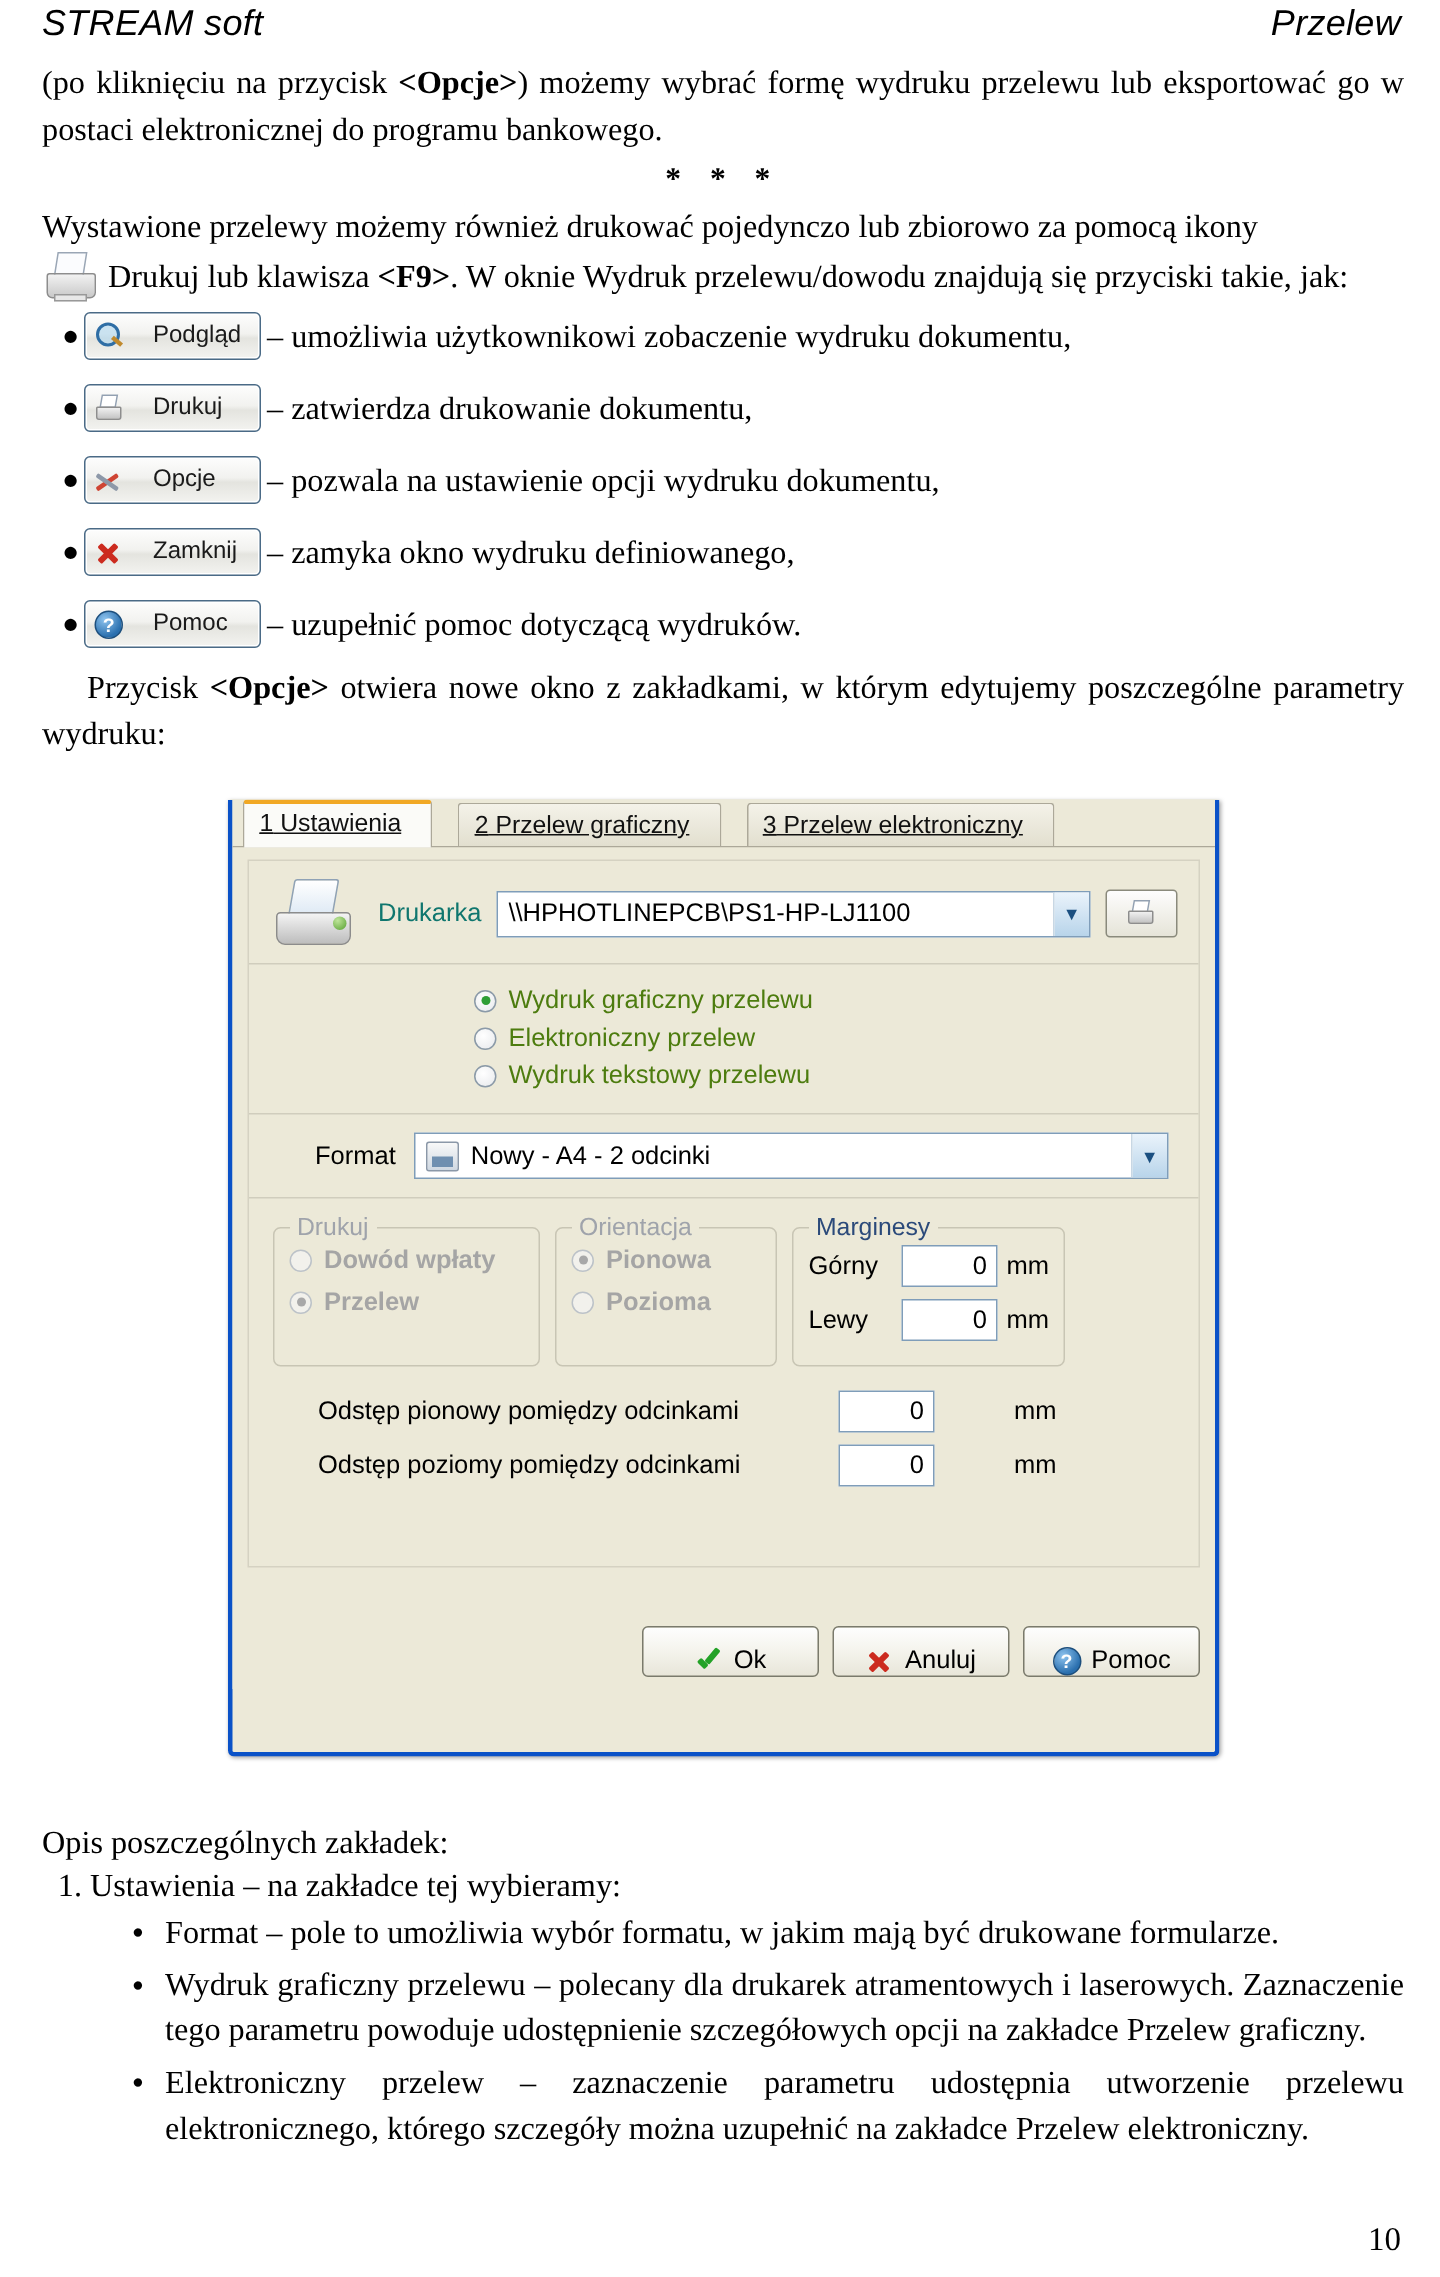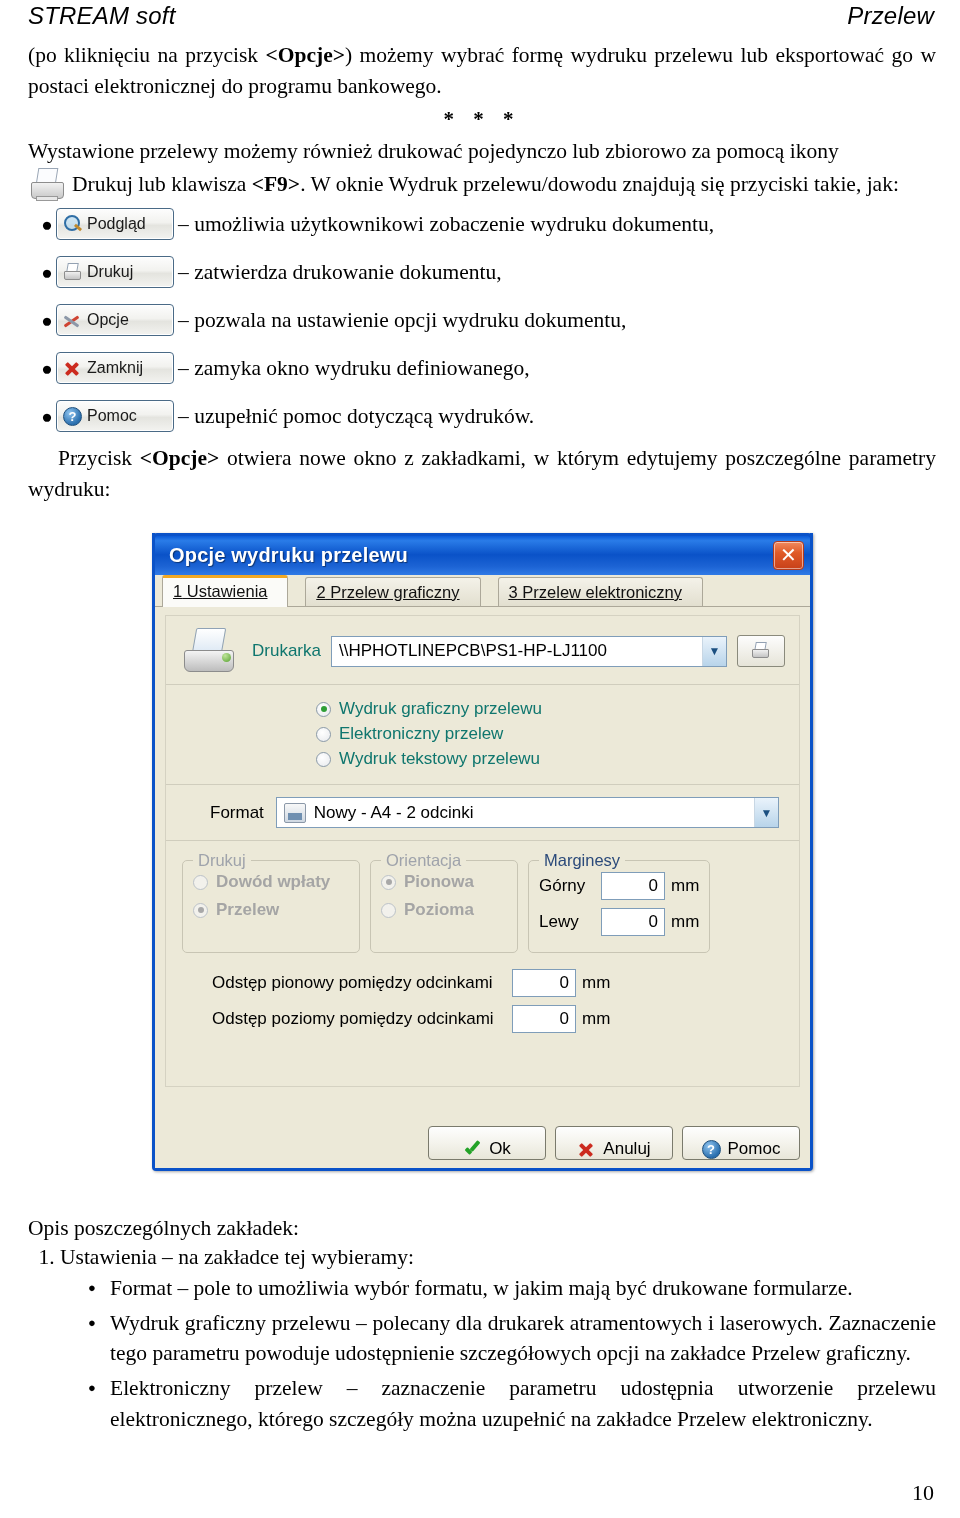"Podgląd" .uibtn .lbl { margin-left: none -> 15px }
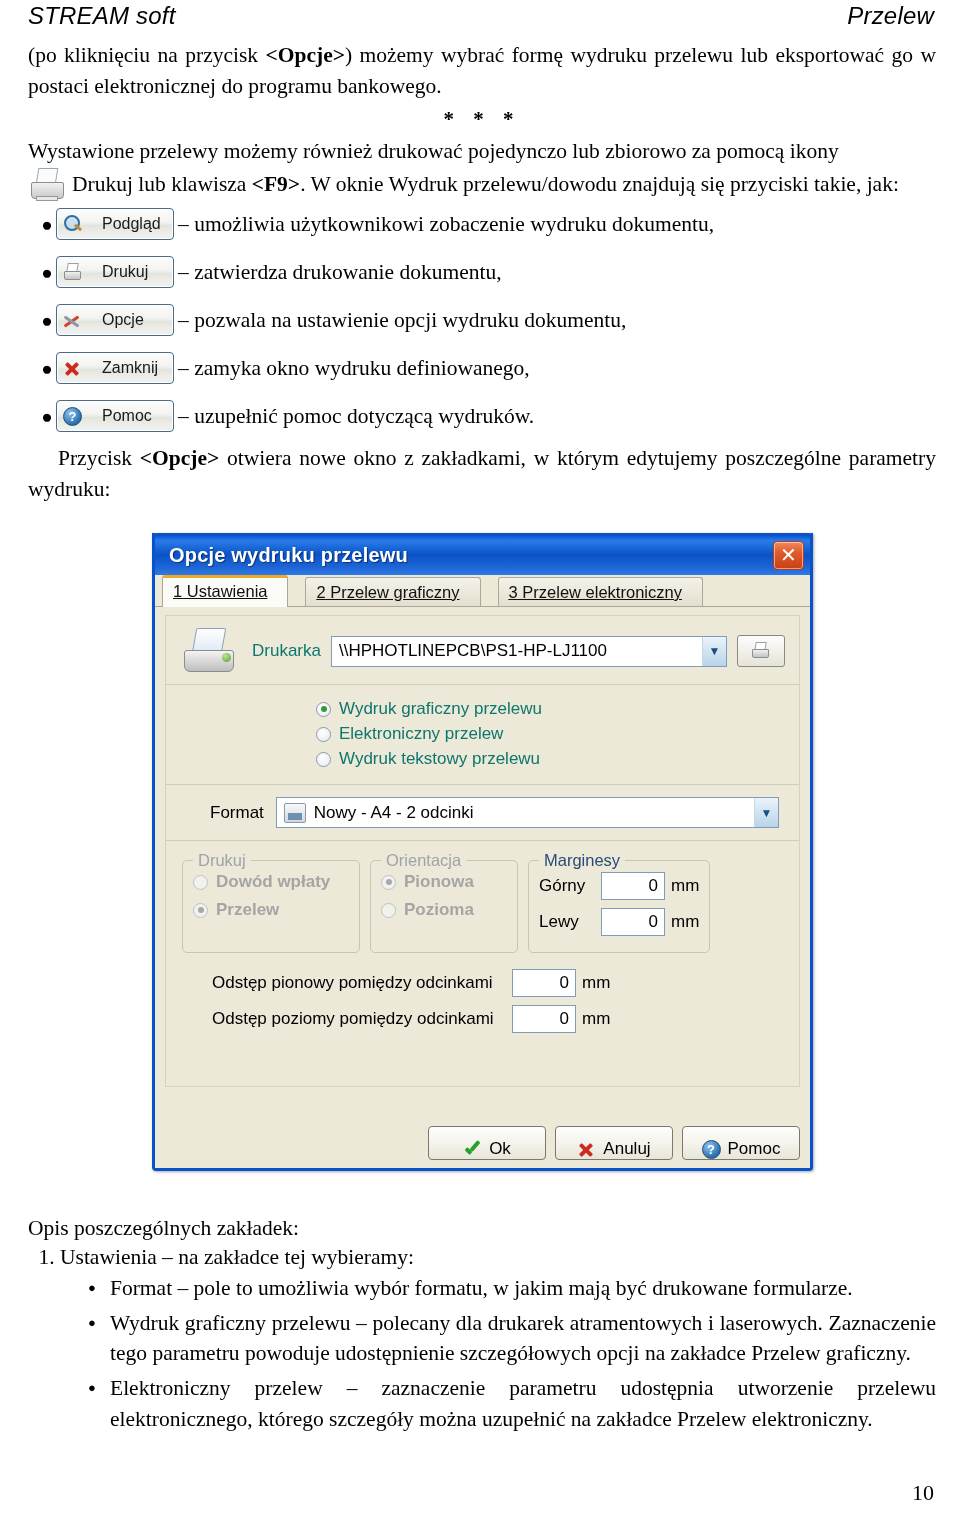"Opcje wydruku przelewu" div.titlebar { html: <div> <span>Opcje wydruku przelewu</span> <span>✕</span> </div> -> none }
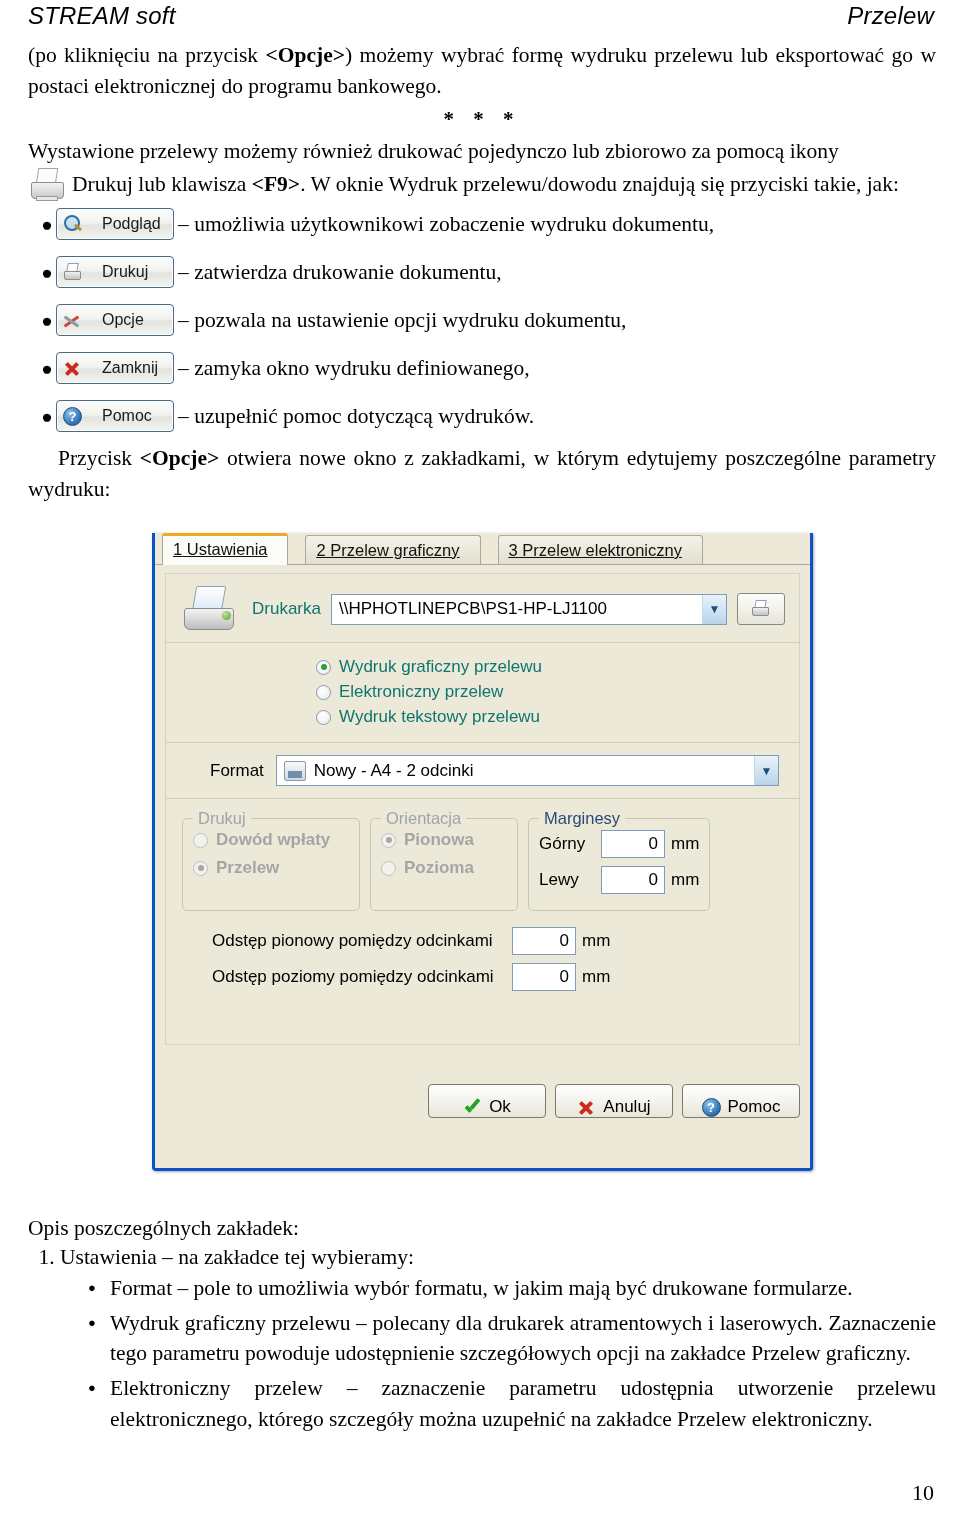"Wydruk graficzny przelewu" .radio-row .rlbl { color: #0f766e -> #4d7c0f }
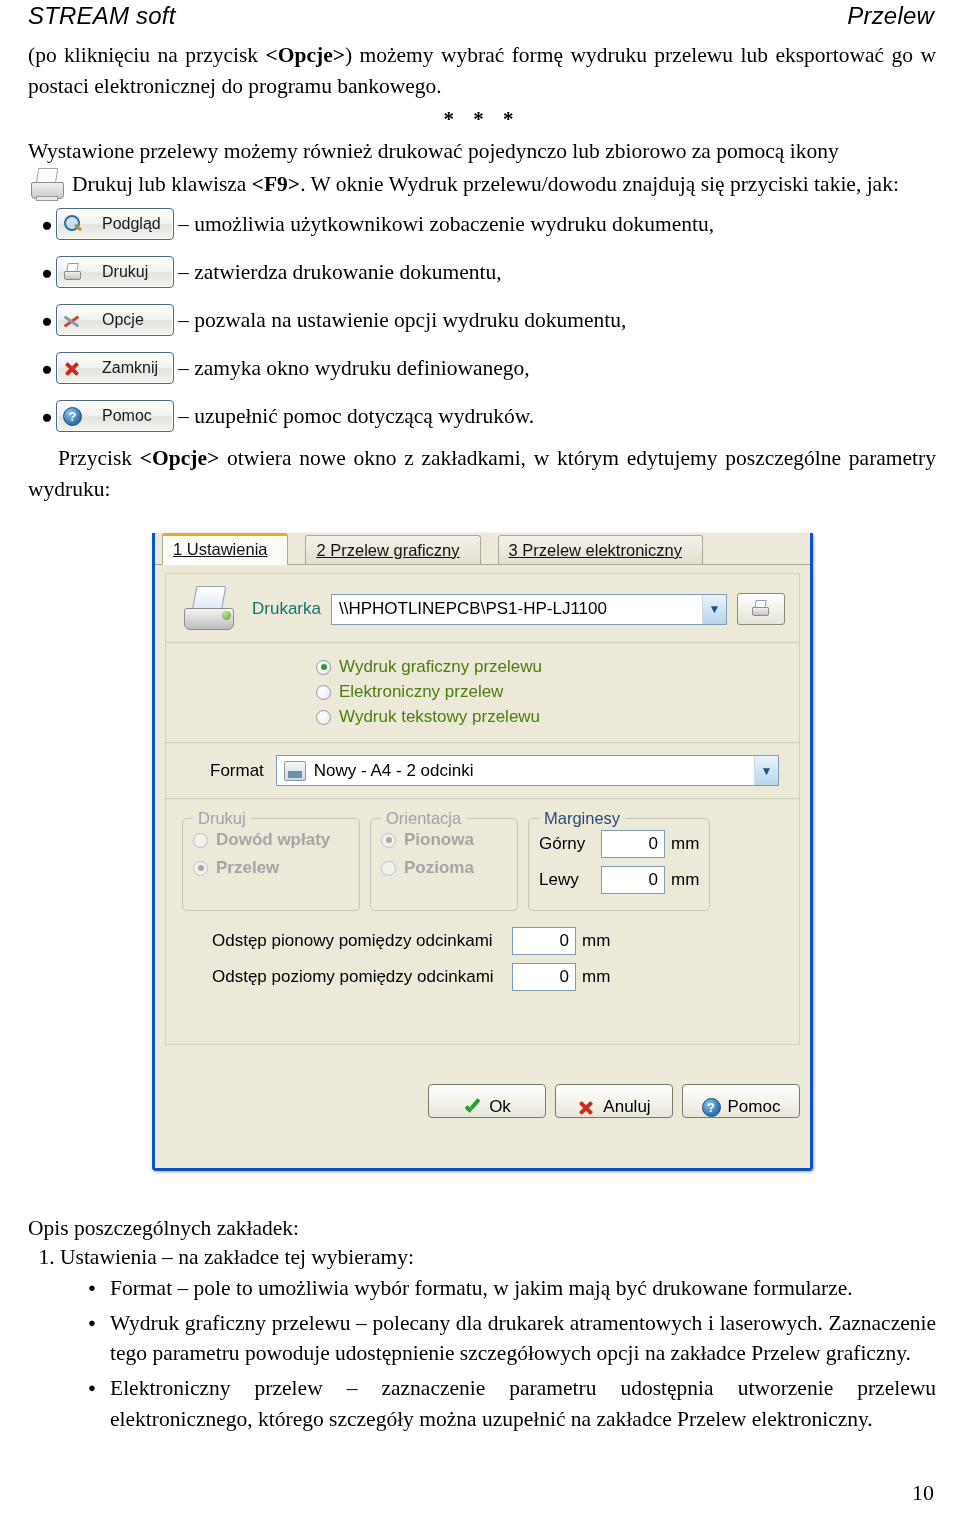"Odstęp pionowy pomiędzy odcinkami" .srow { gap: none -> 47px }
